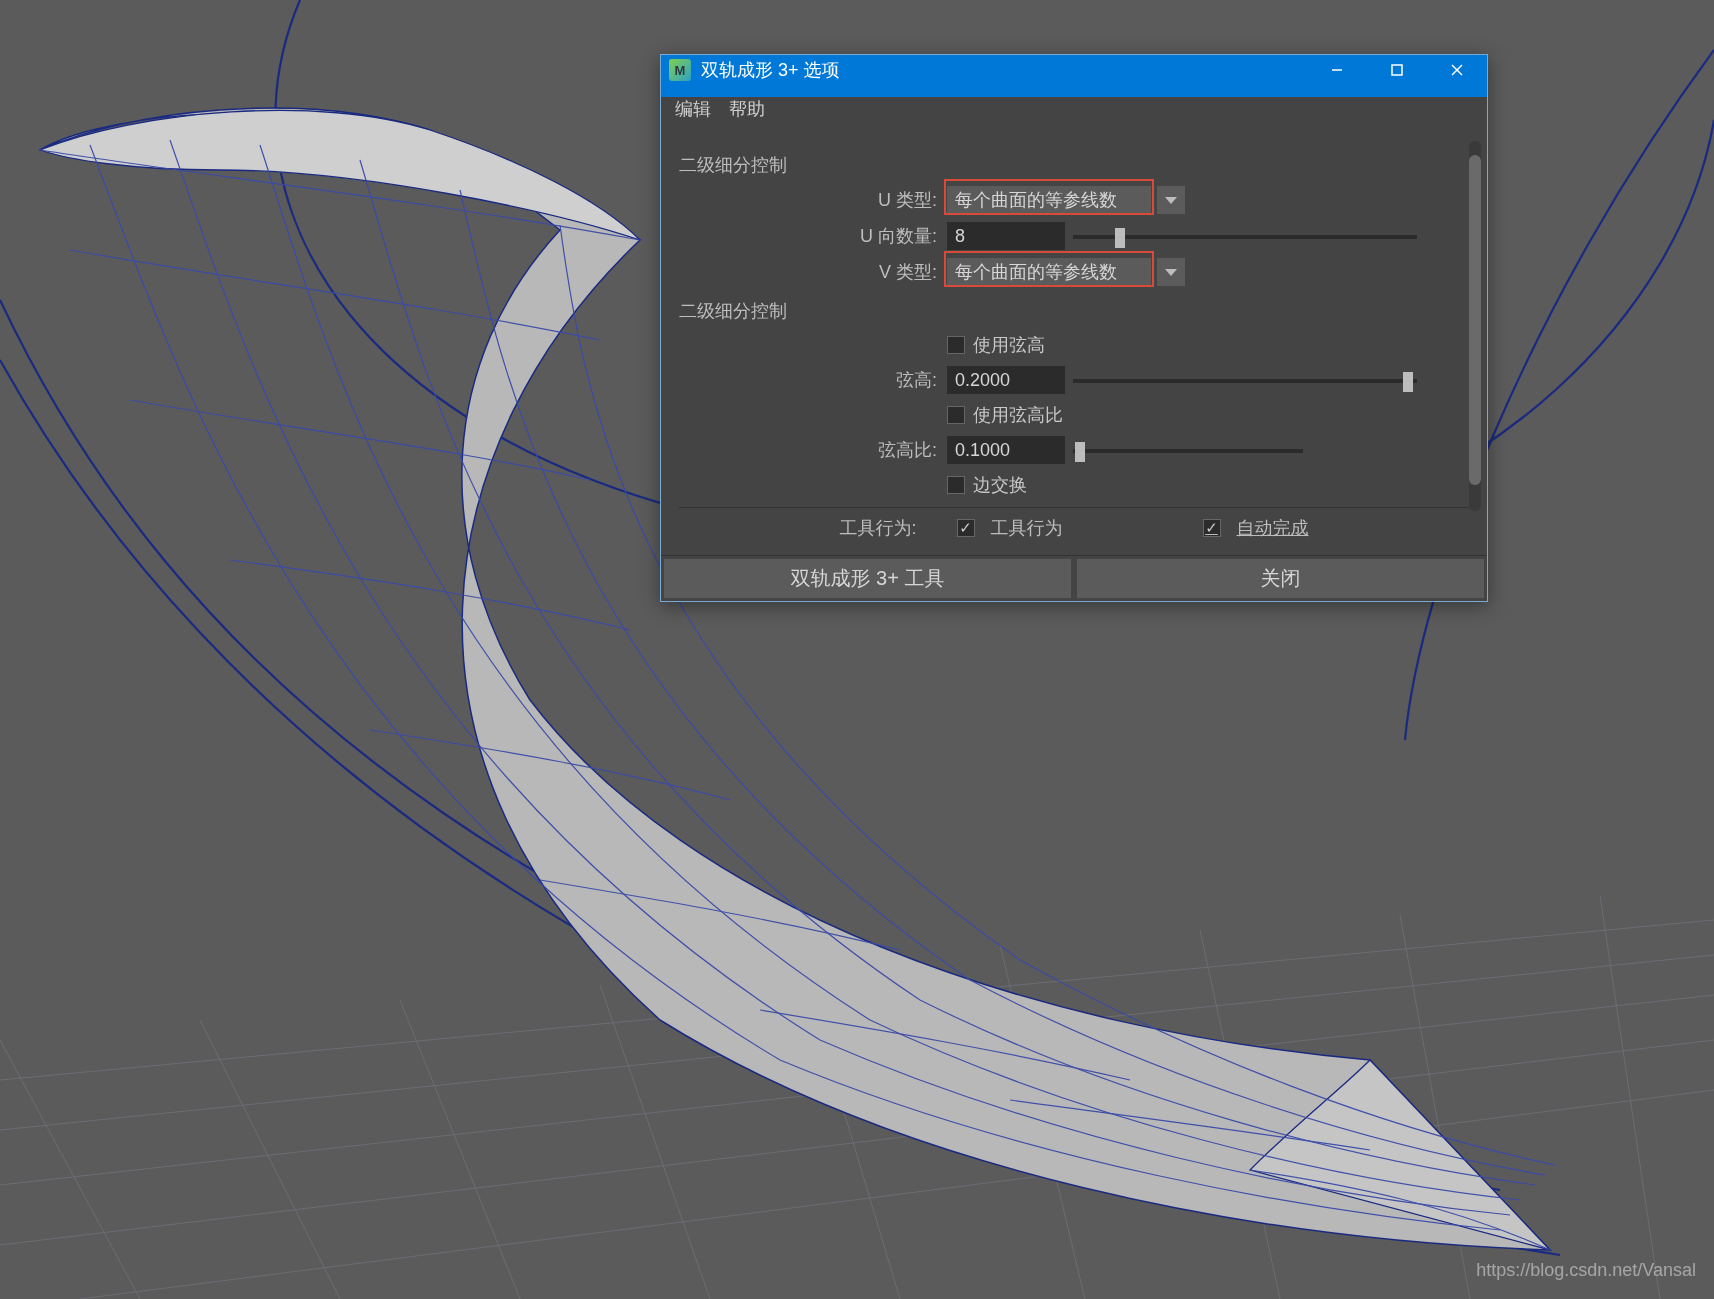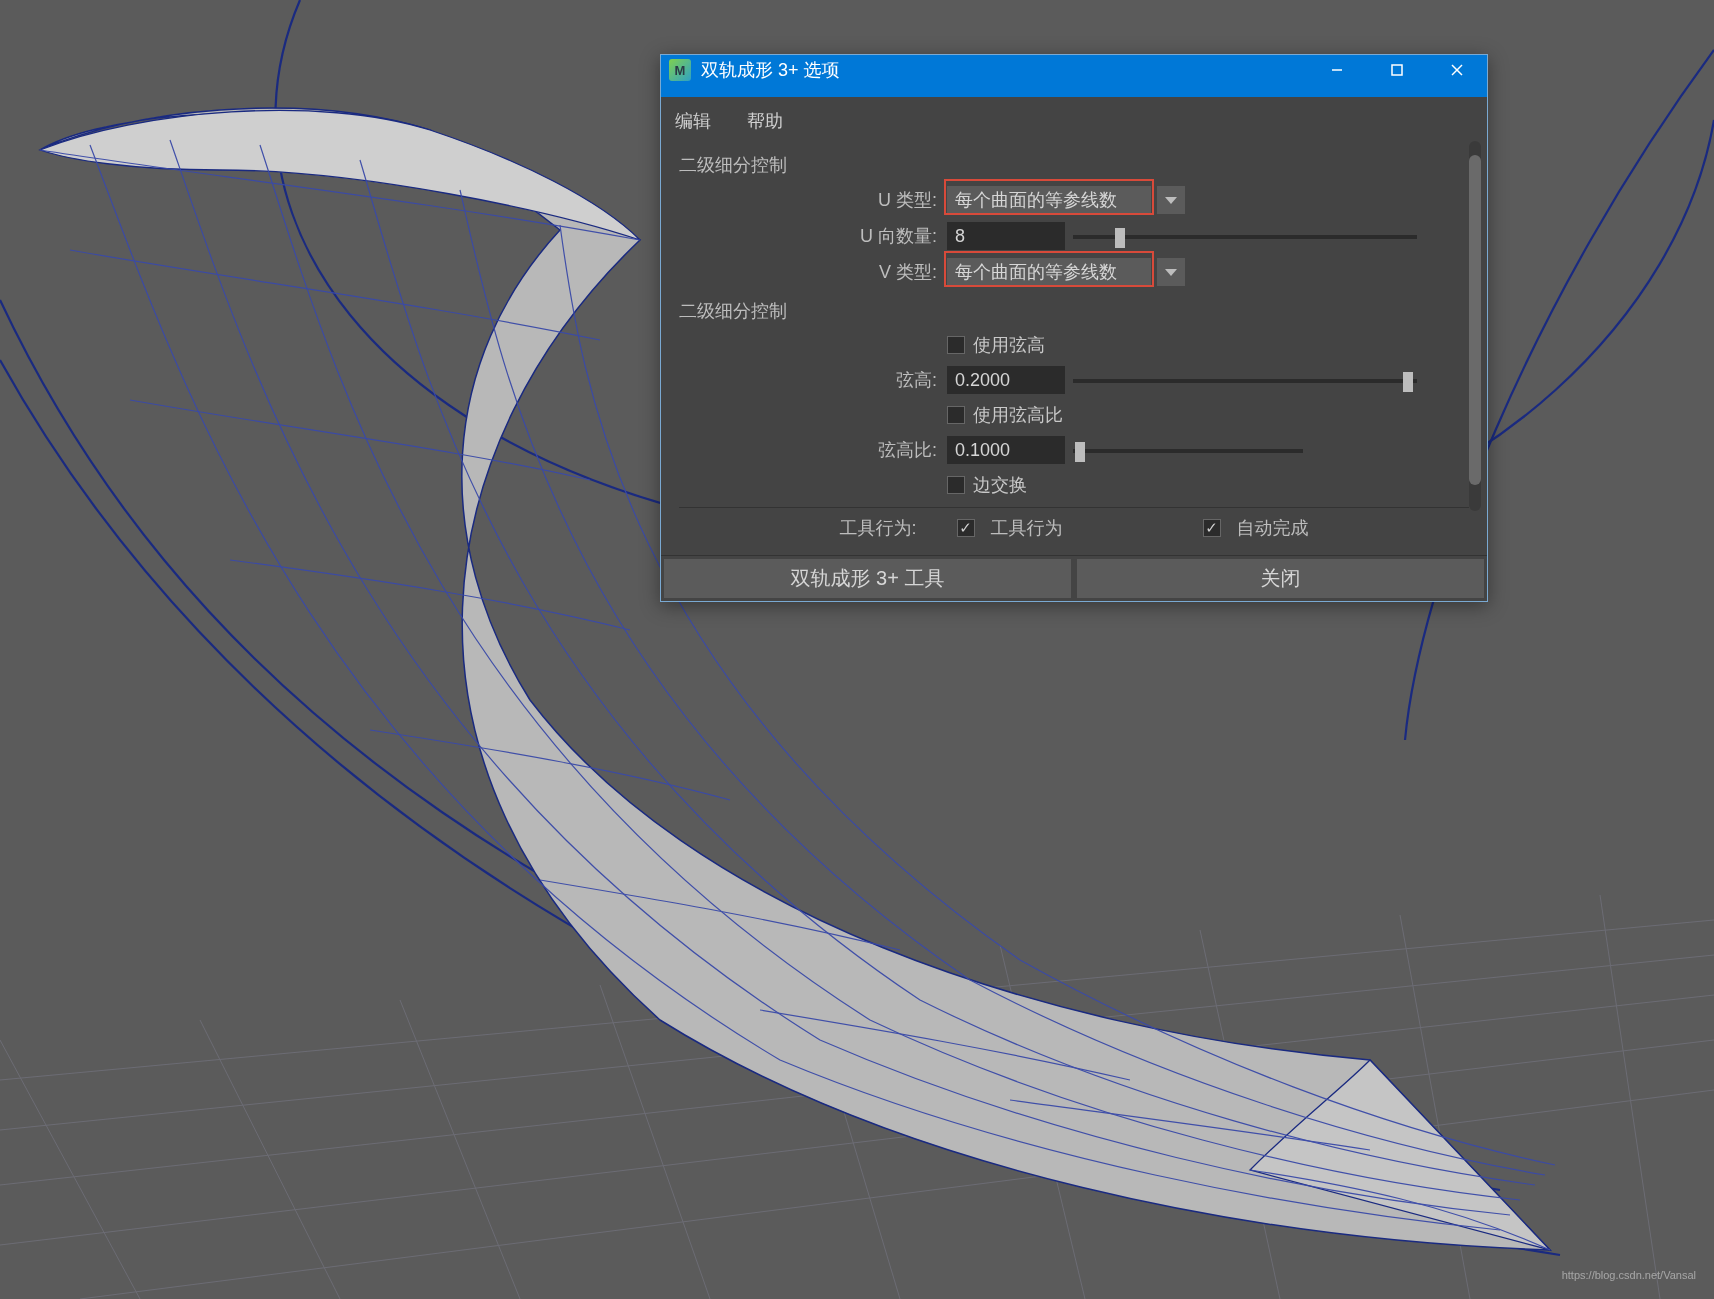"编辑" .menubar { align-items: flex-end -> flex-start; gap: 36px -> 18px }
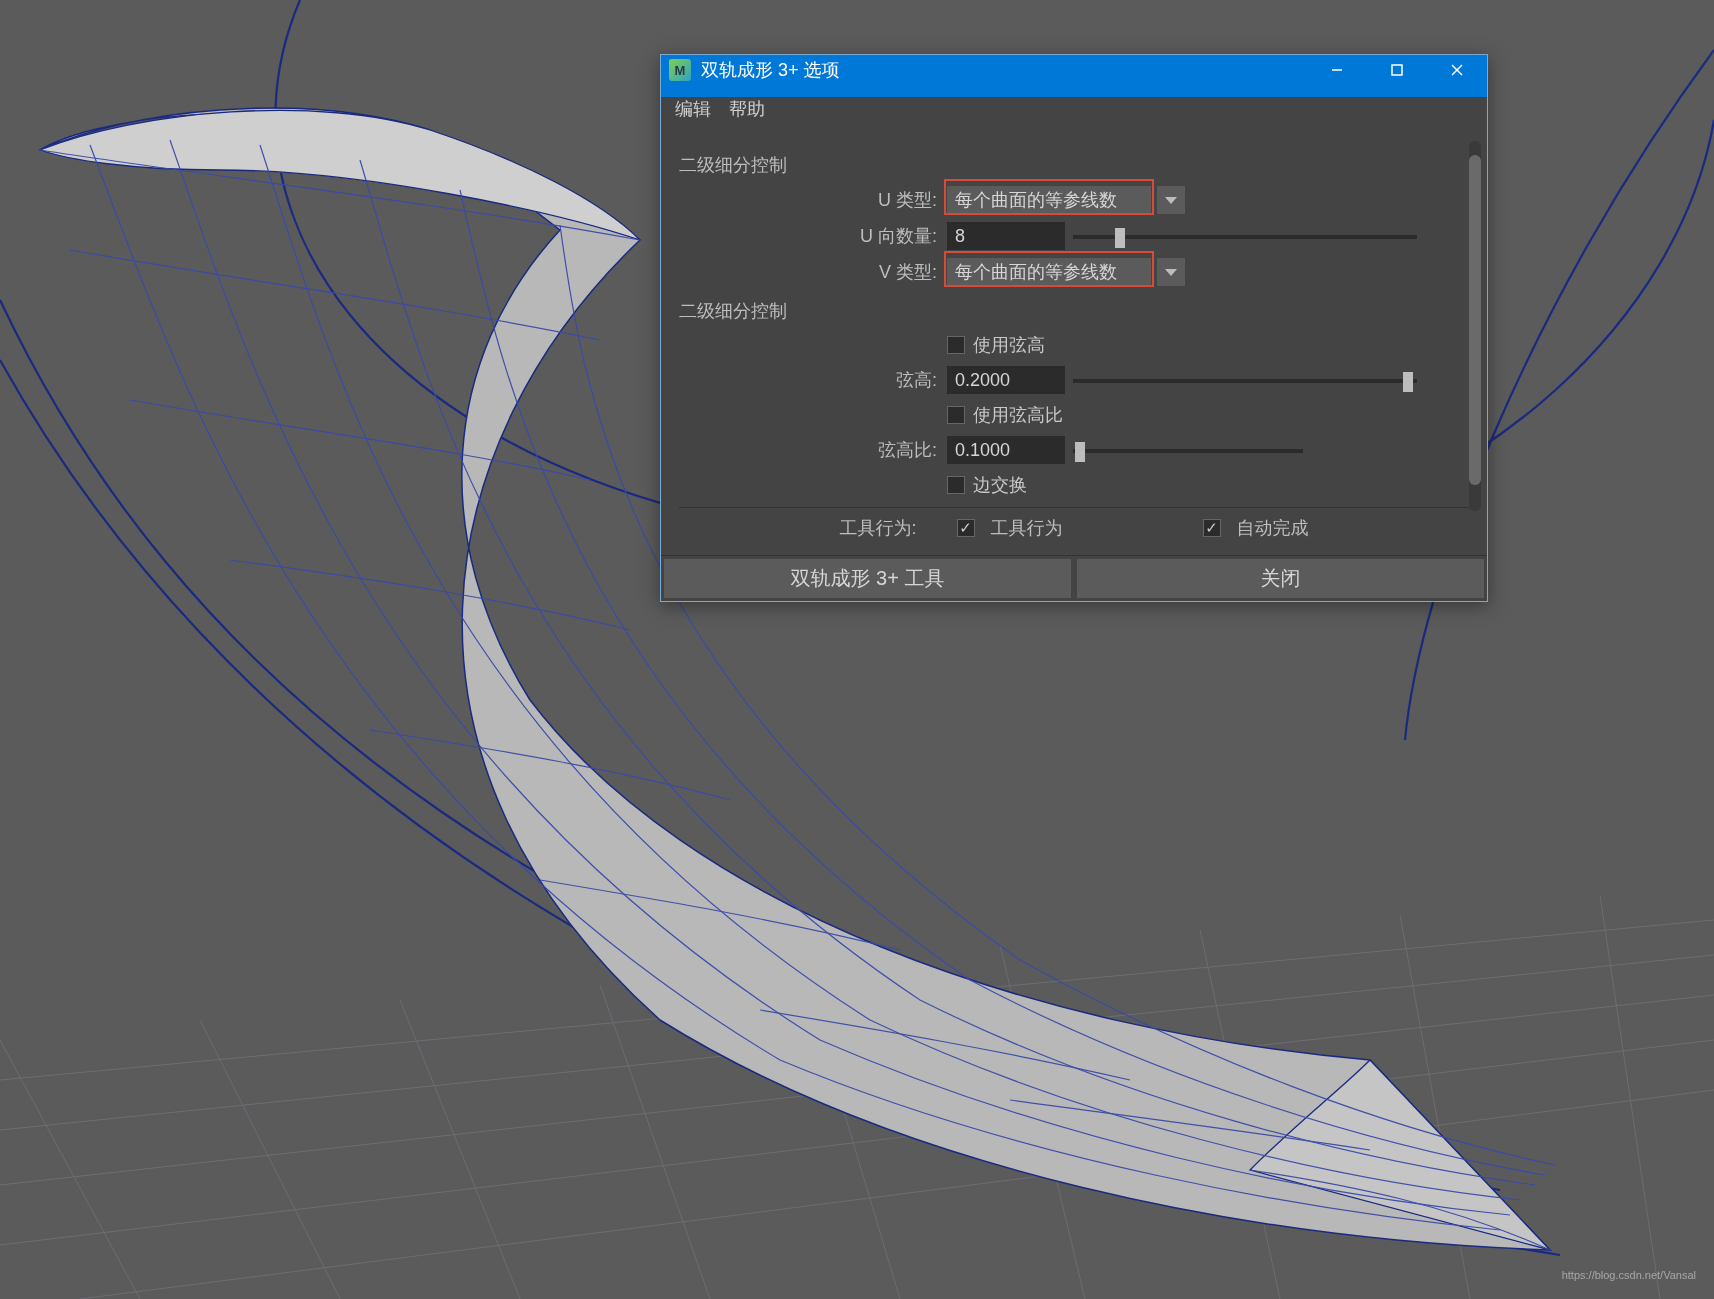"自动完成" span { text-decoration: none -> underline }
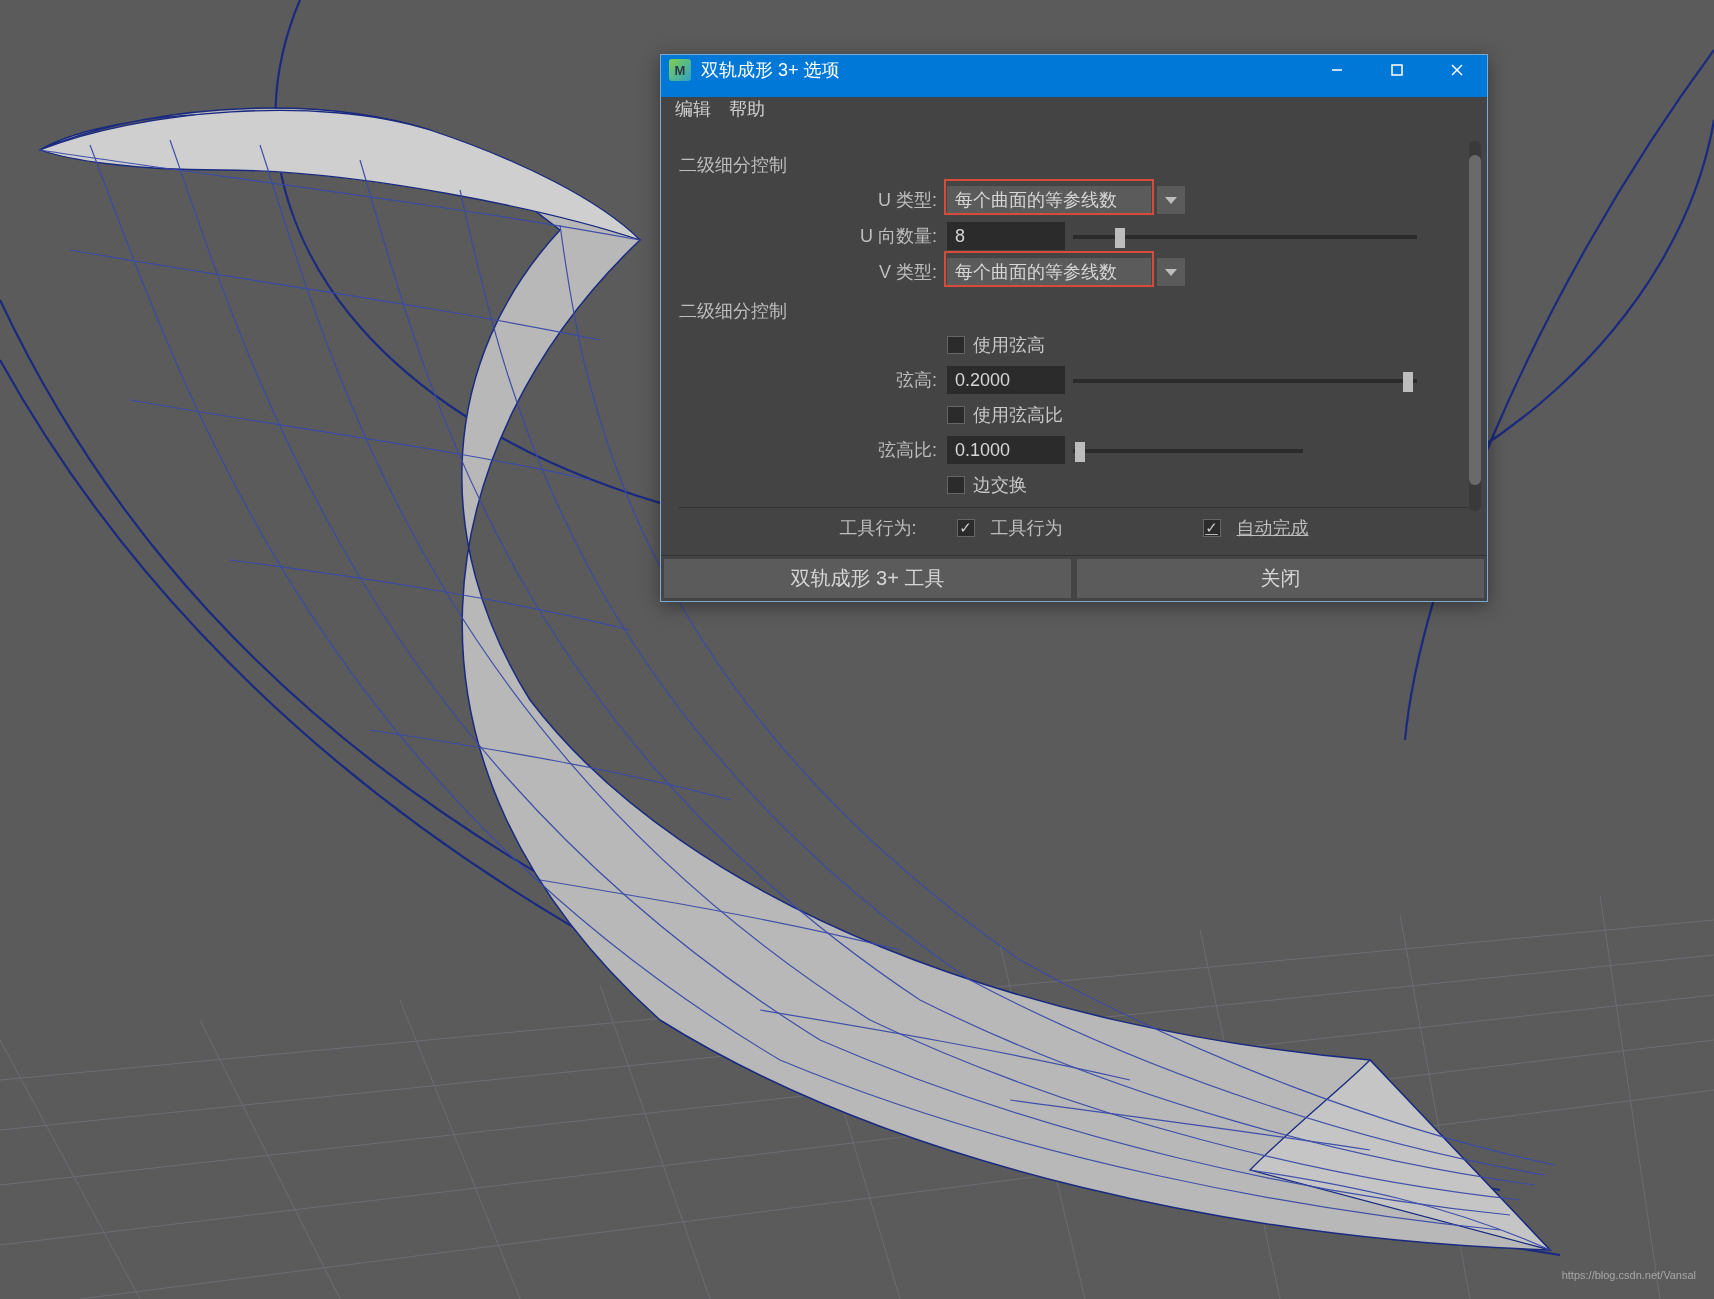"https://blog.csdn.net/Vansal" .watermark { font-size: 11px -> 18px }
